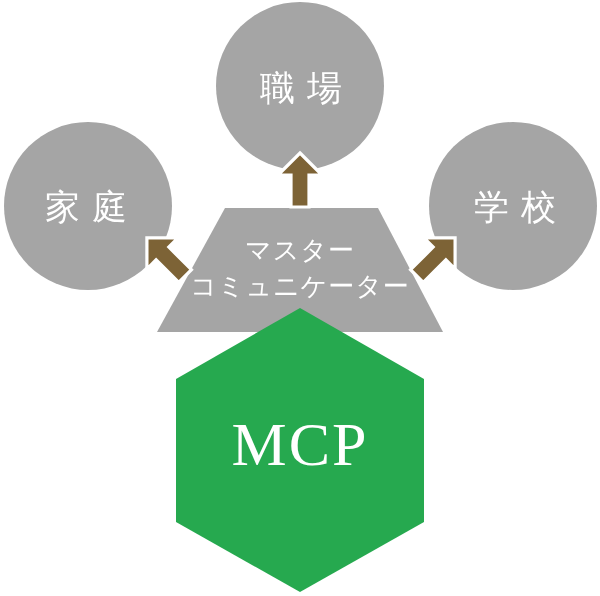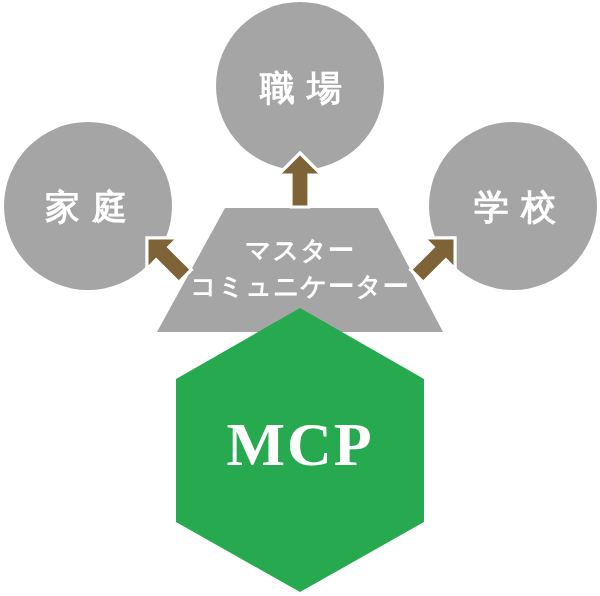"職場" .stage { font-weight: bold -> none }
